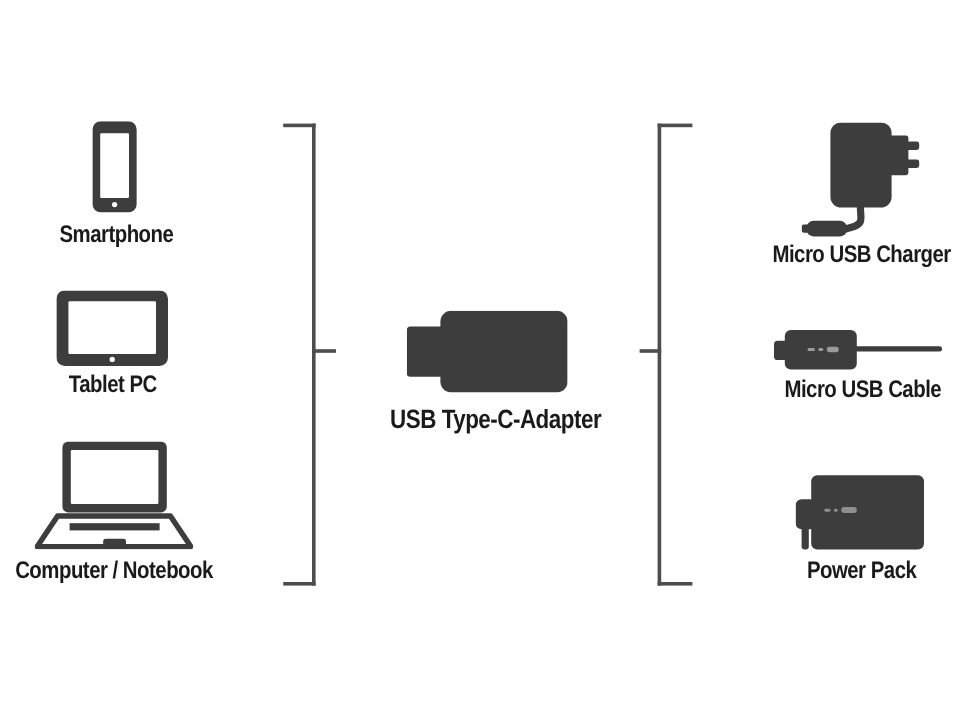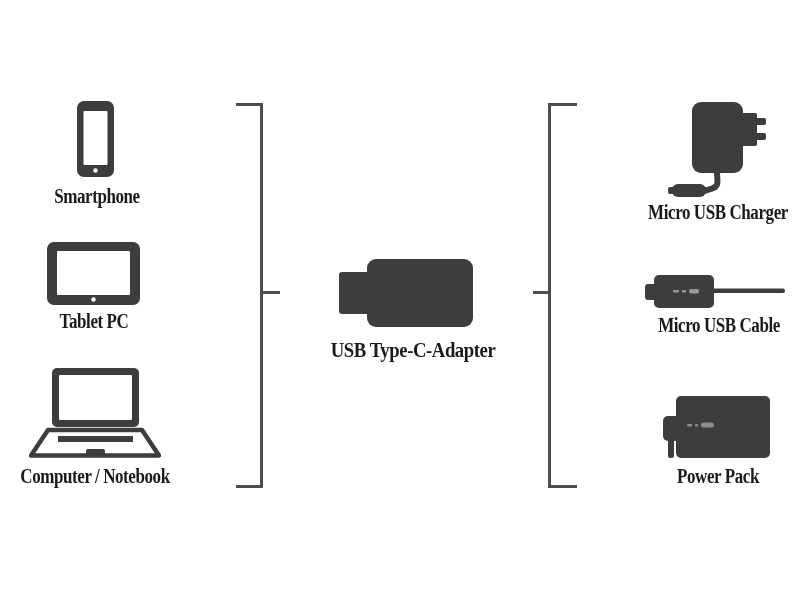"Smartphone" #canvas { font-family: Liberation Serif, serif -> Liberation Sans, sans-serif }
